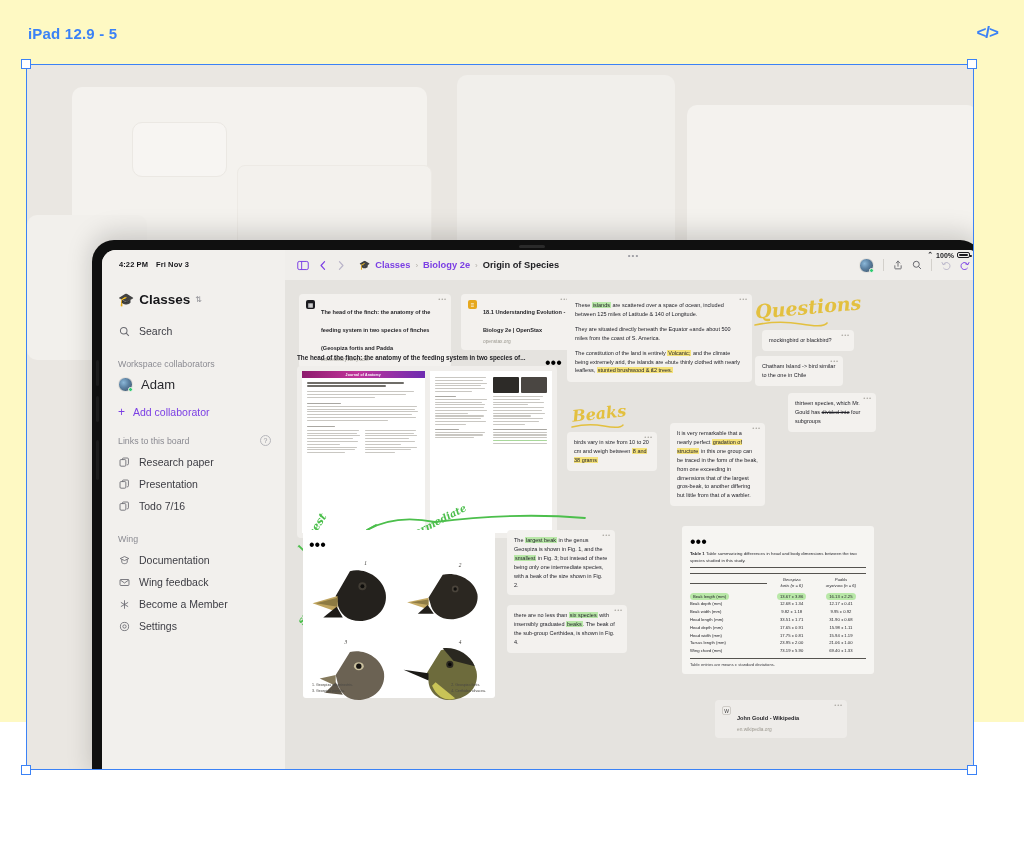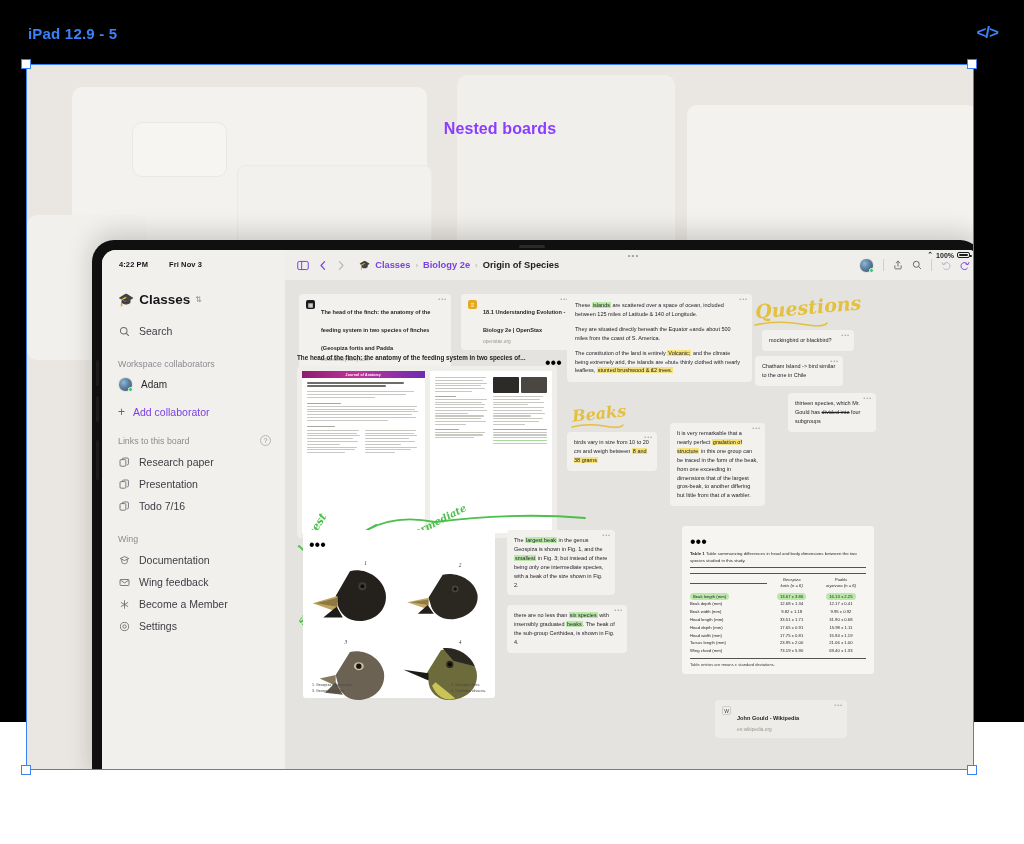"iPad 12.9 - 5" .root { background: #000000 -> #fef9c3 }
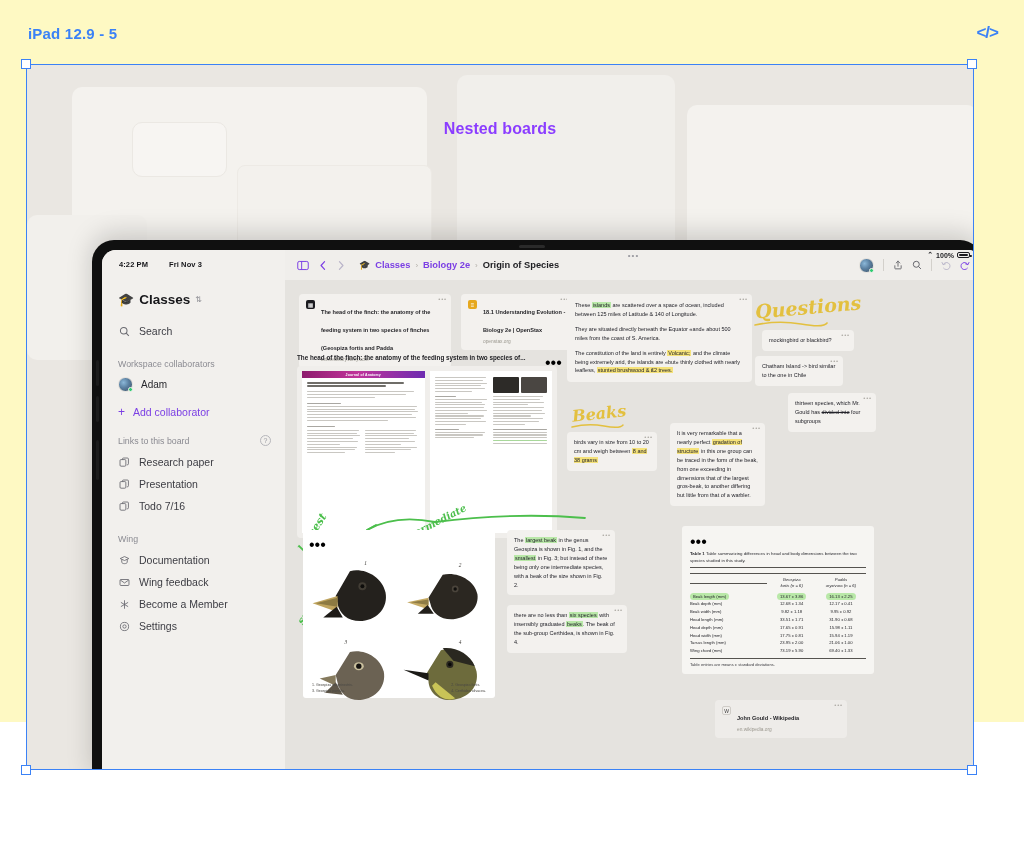"Nested boards" div.eyebrow { html: <div>Nested boards</div> -> none }
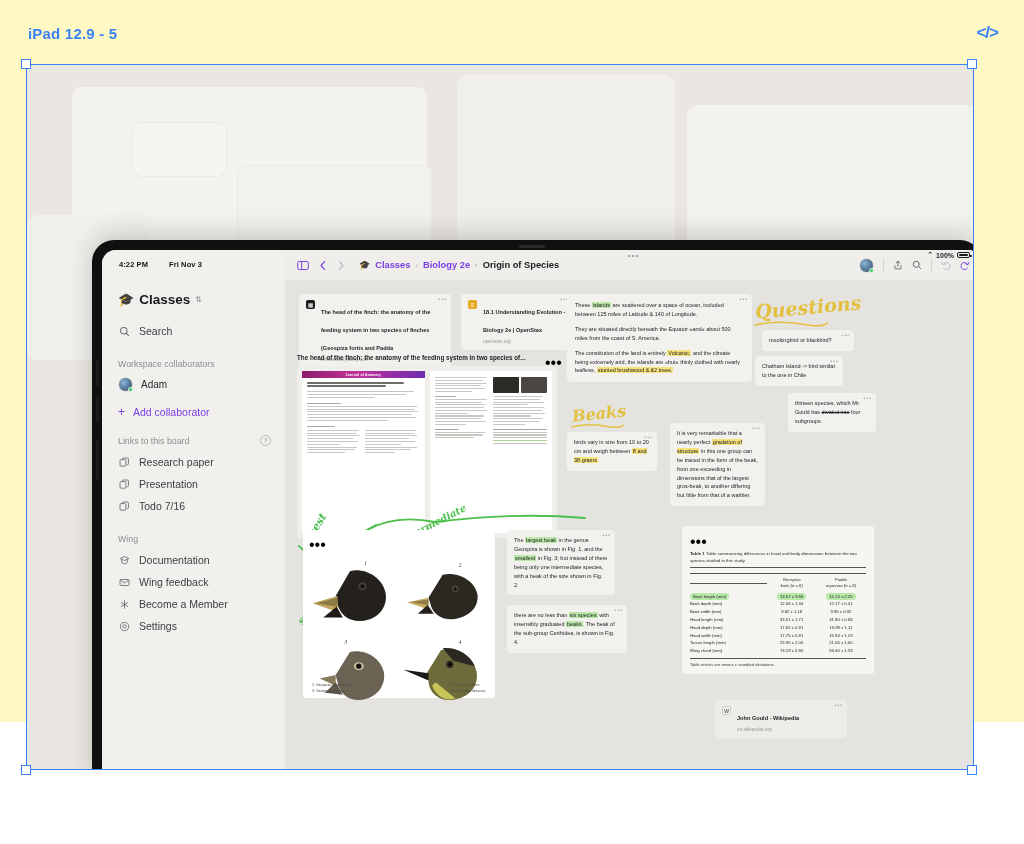"4:22 PM" .statusbar { gap: 21px -> 8px }
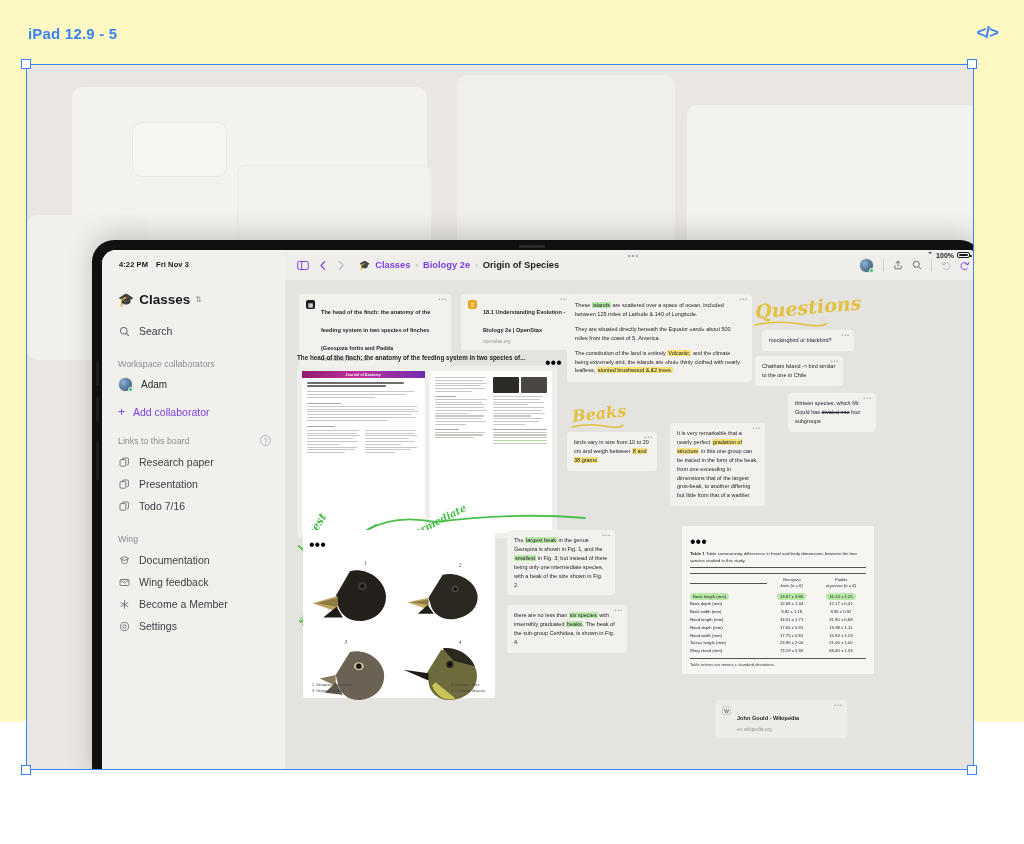"Adam" .collab-name { font-size: 10px -> 13px }
